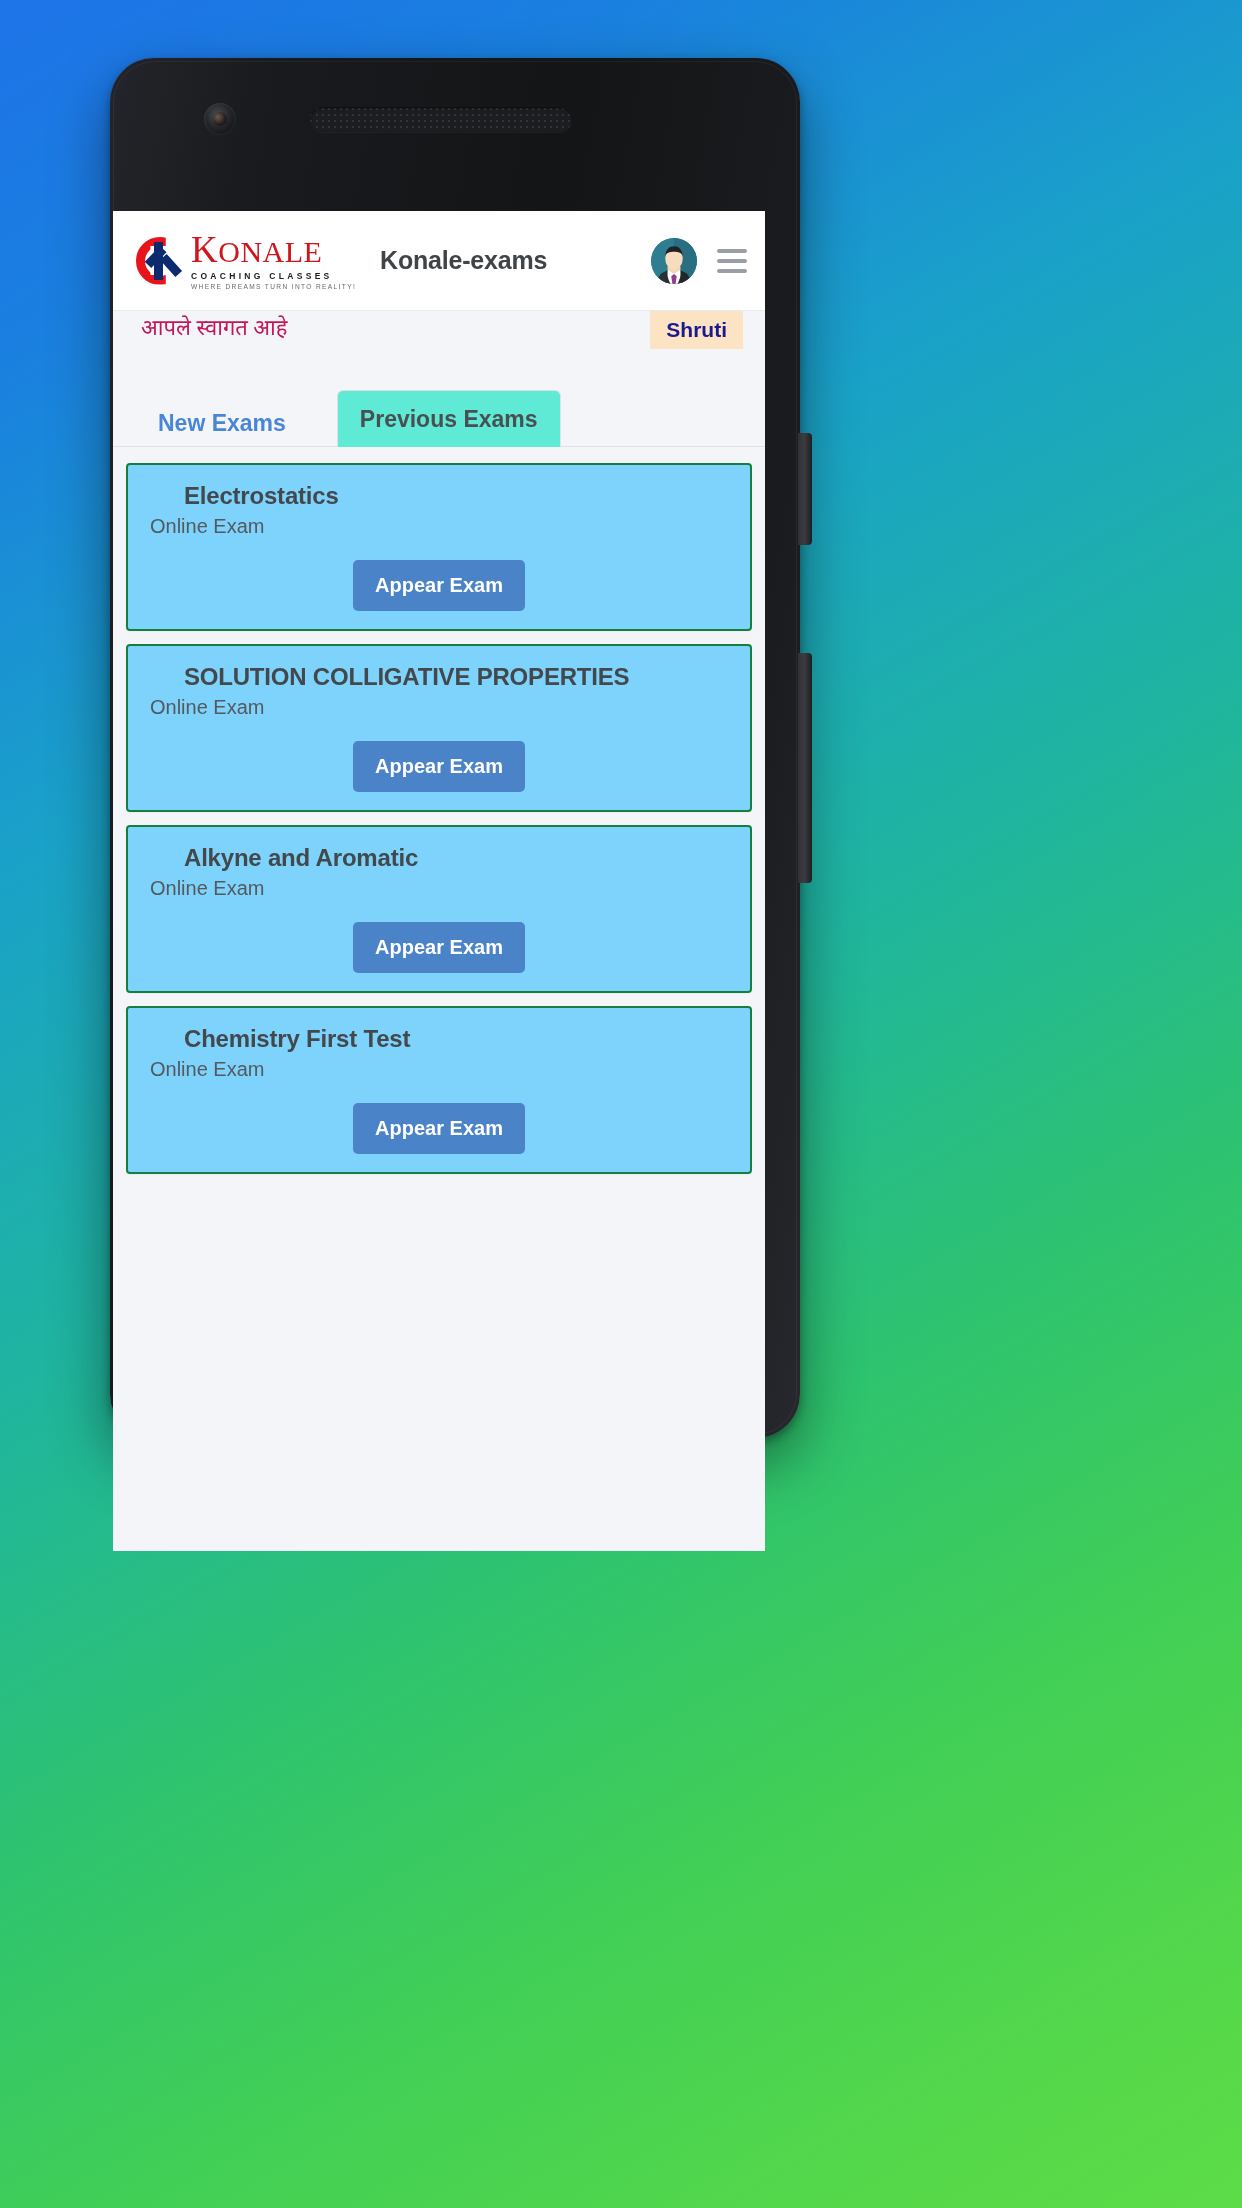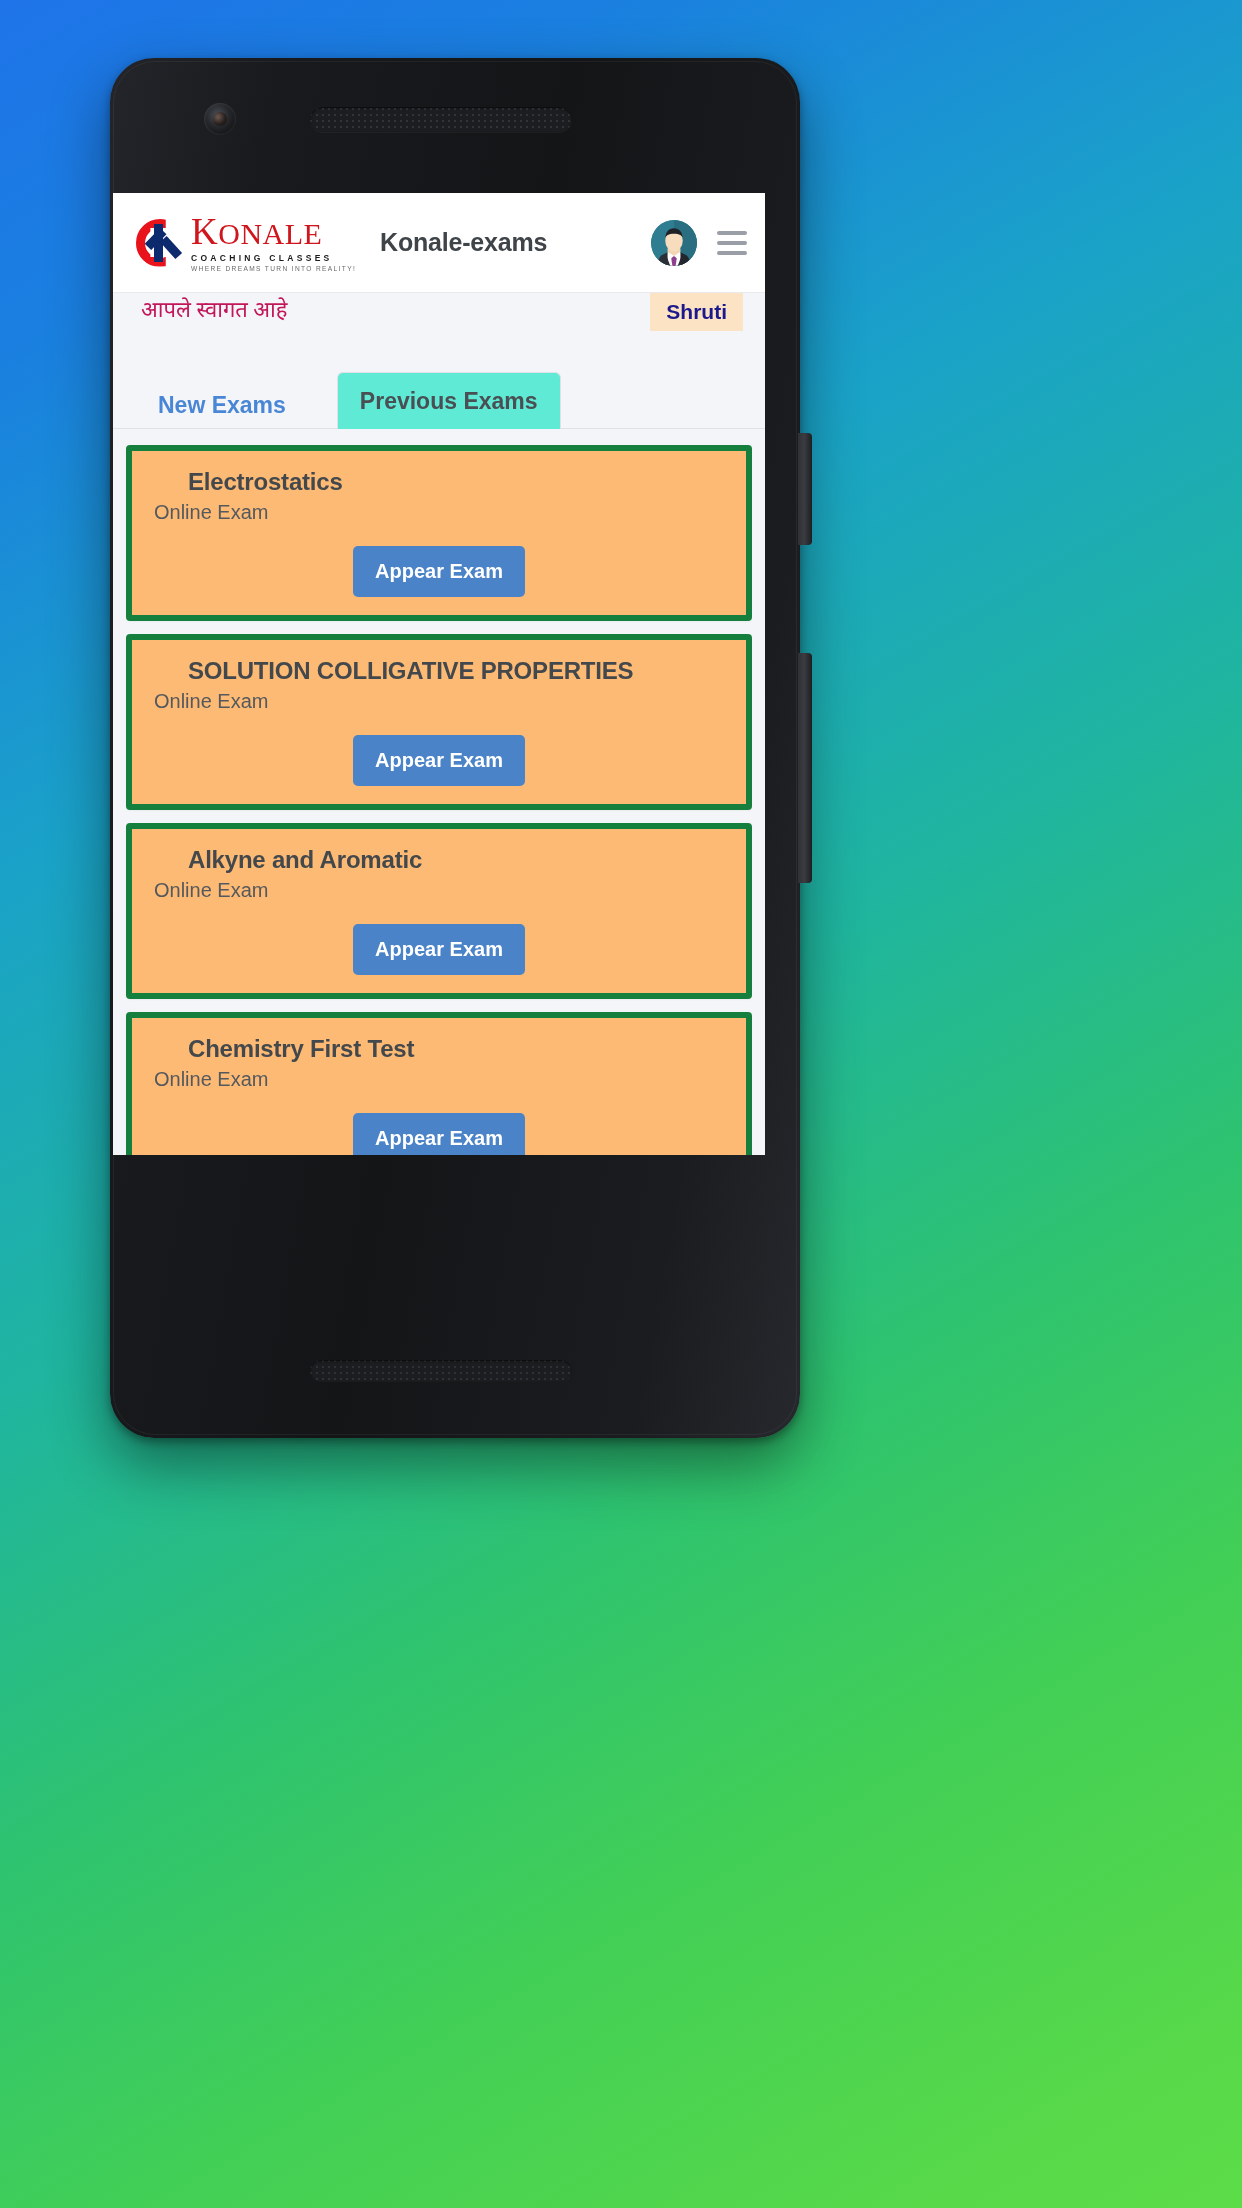"KONALE" #screen { height: 962px -> 1340px; top: 135px -> 153px }
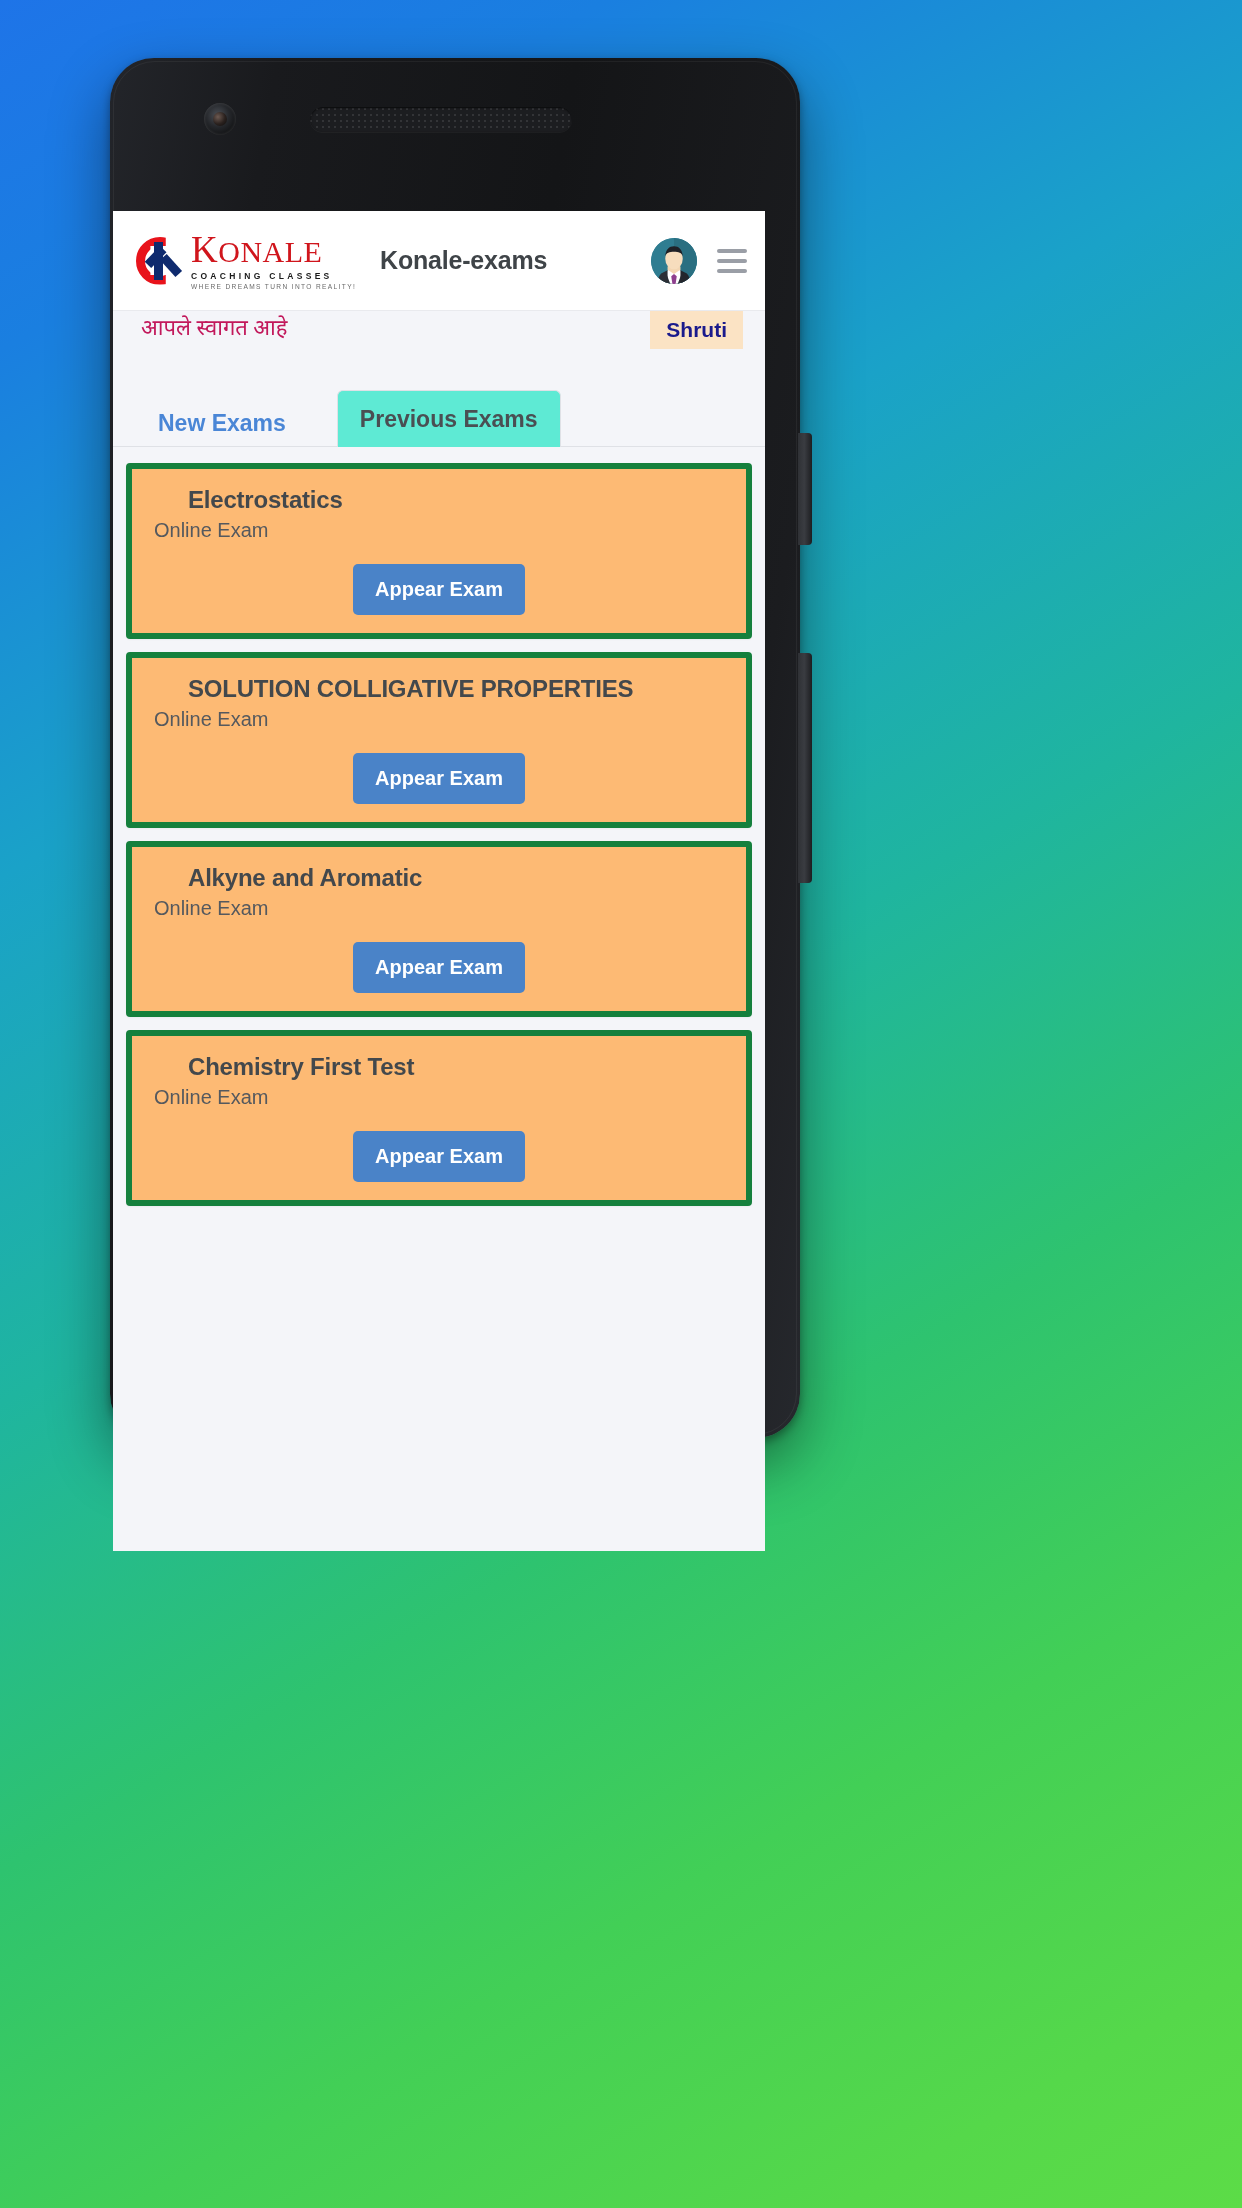"Electrostatics" .exam-card { background: #fdba74 -> #7dd3fc; border: 6px solid #15803d -> 2px solid #15803d }
